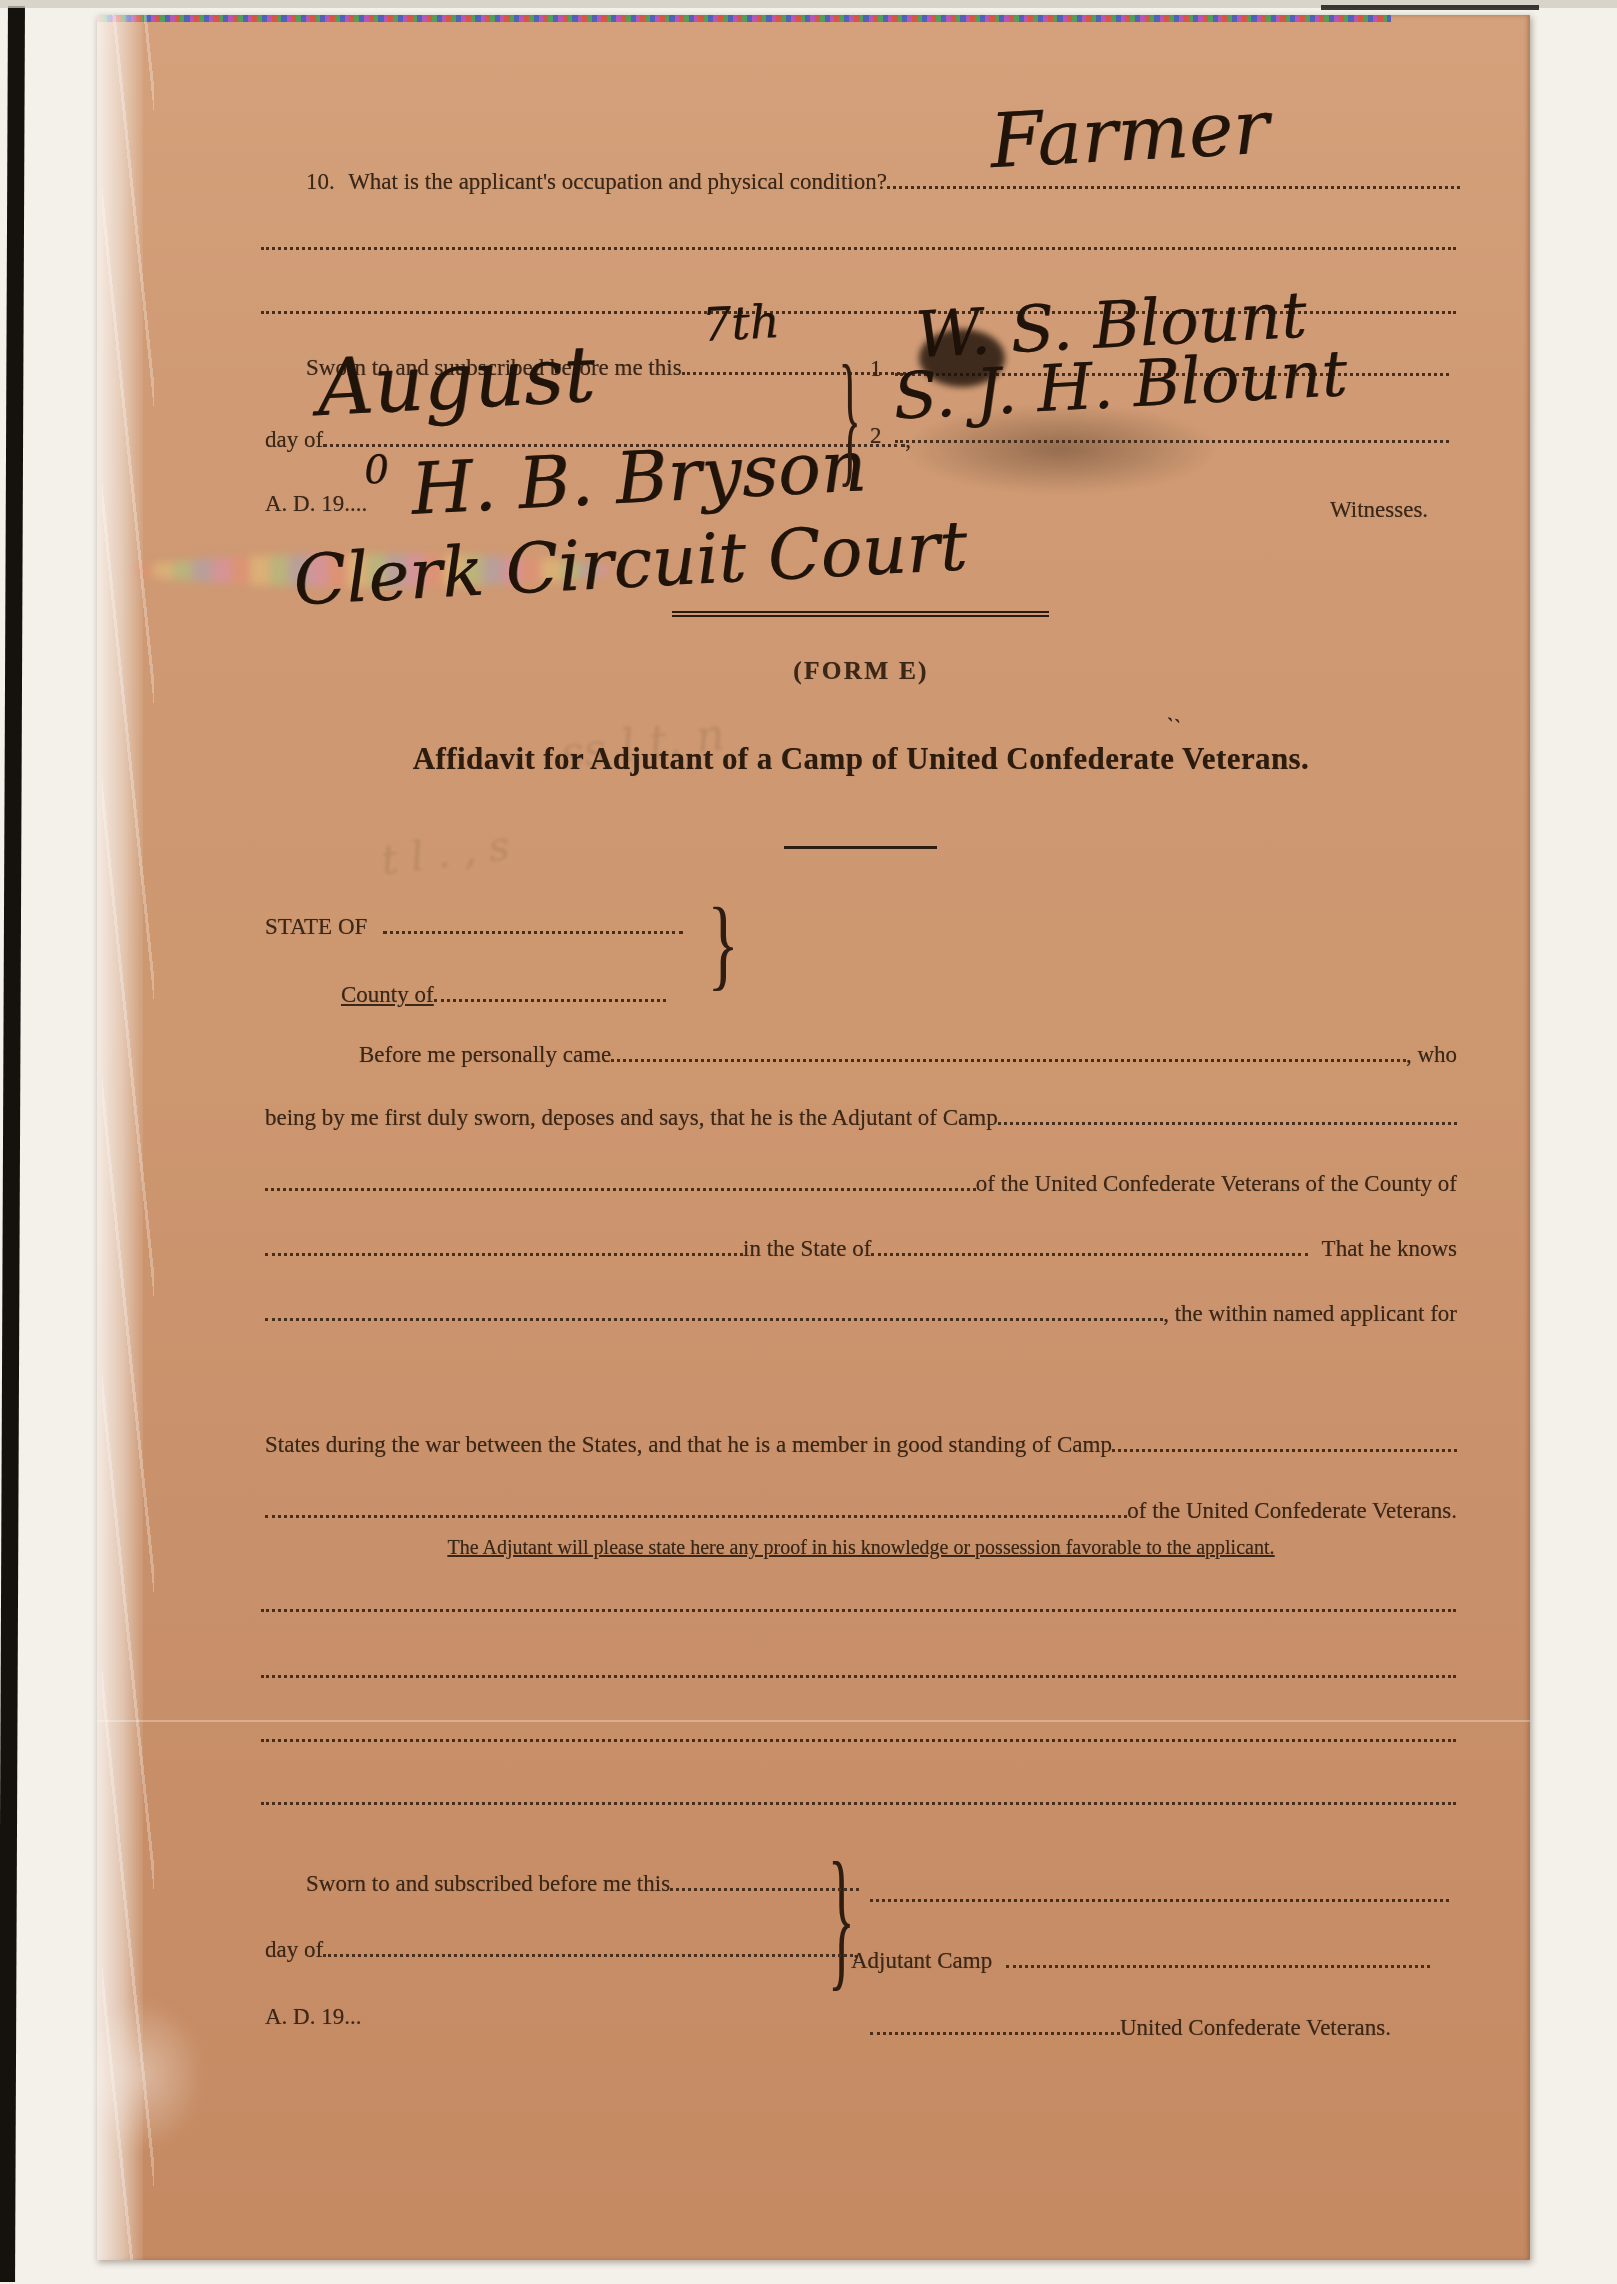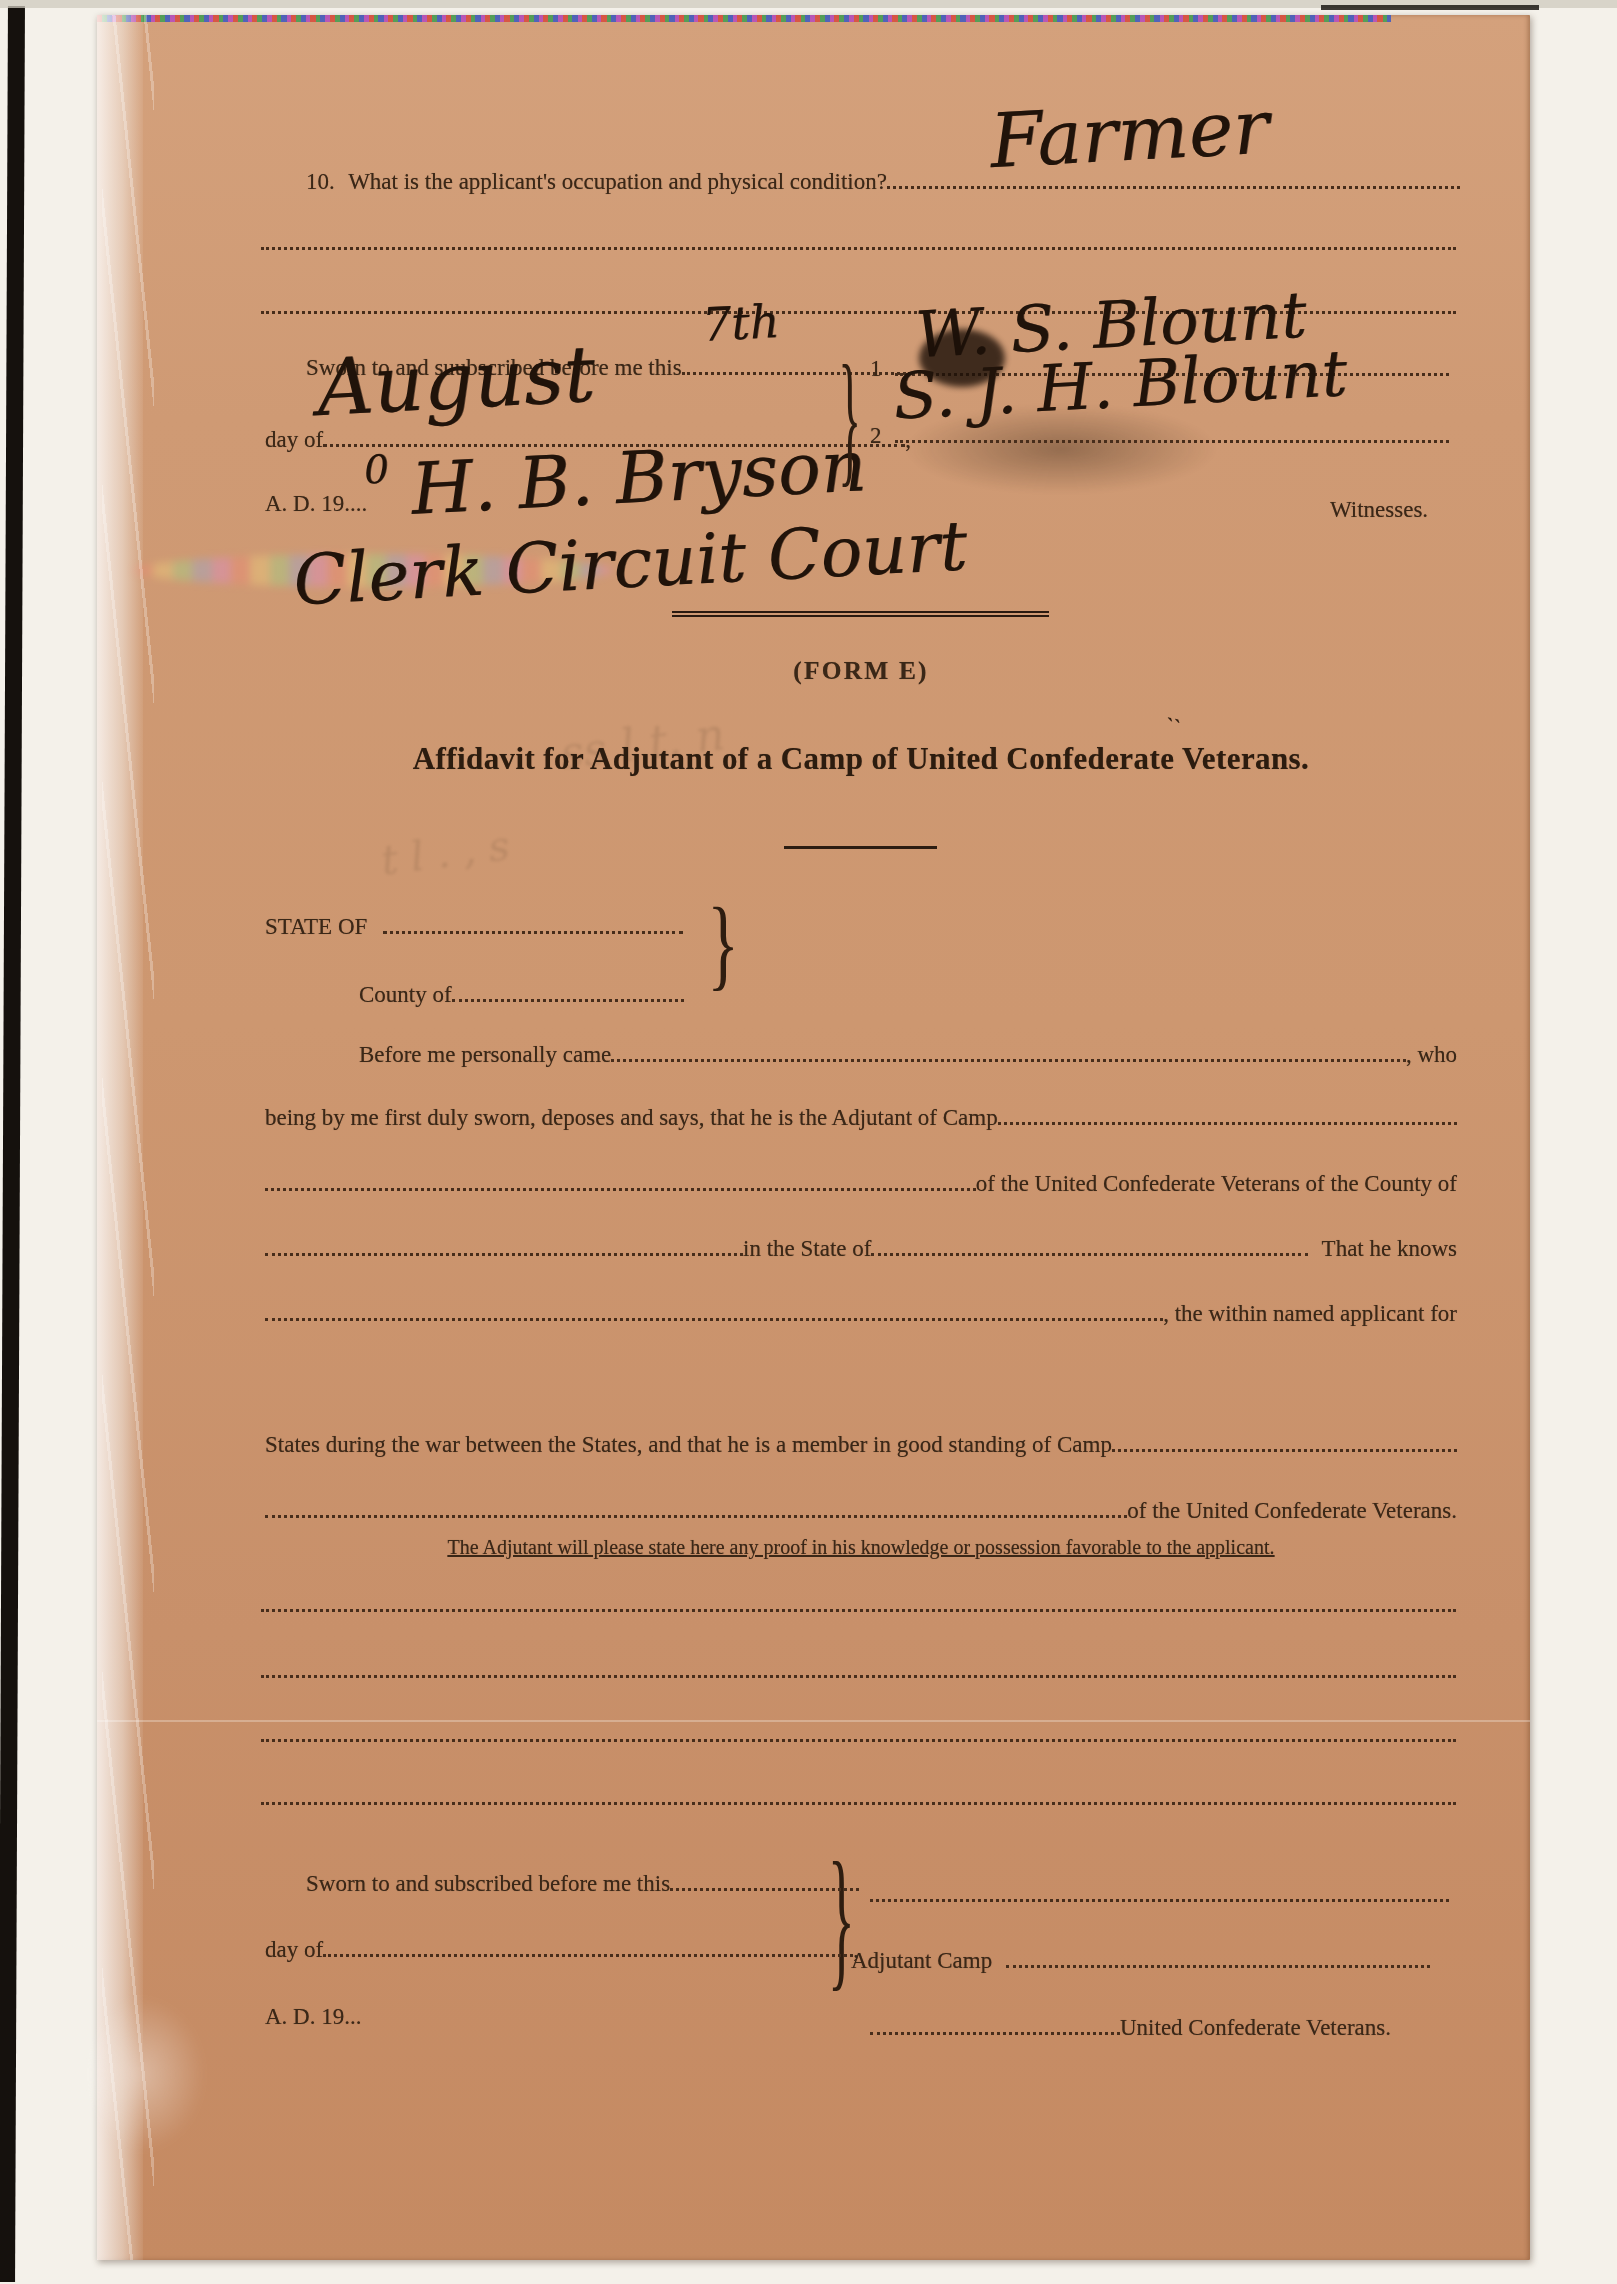"County of" div.row { left: 262px -> 244px; text-decoration: none -> underline }
